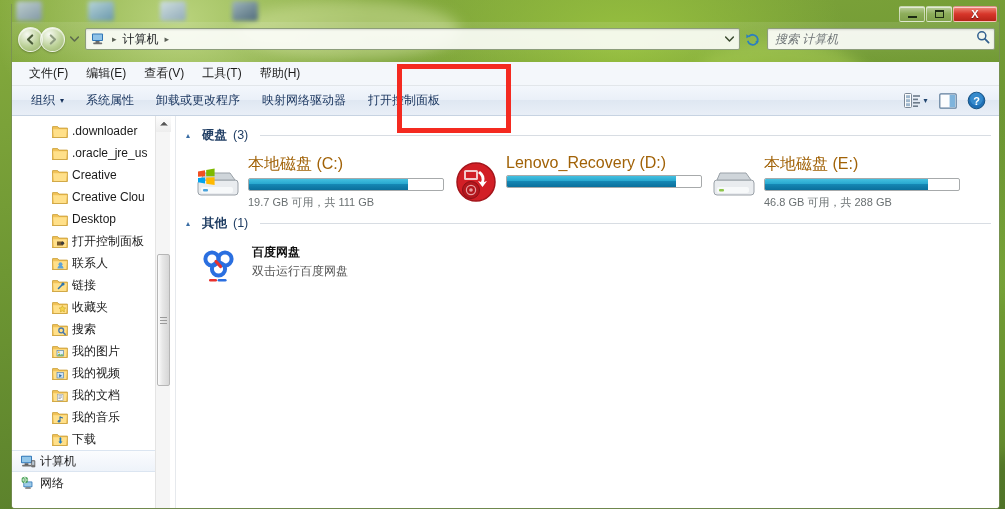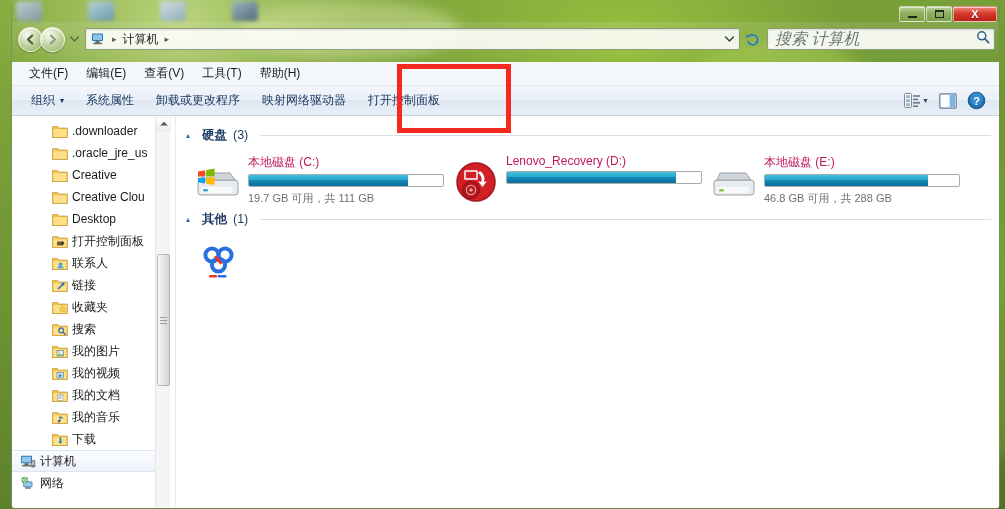"搜索 计算机" #searchbox .ph { font-size: 16px -> 12px }
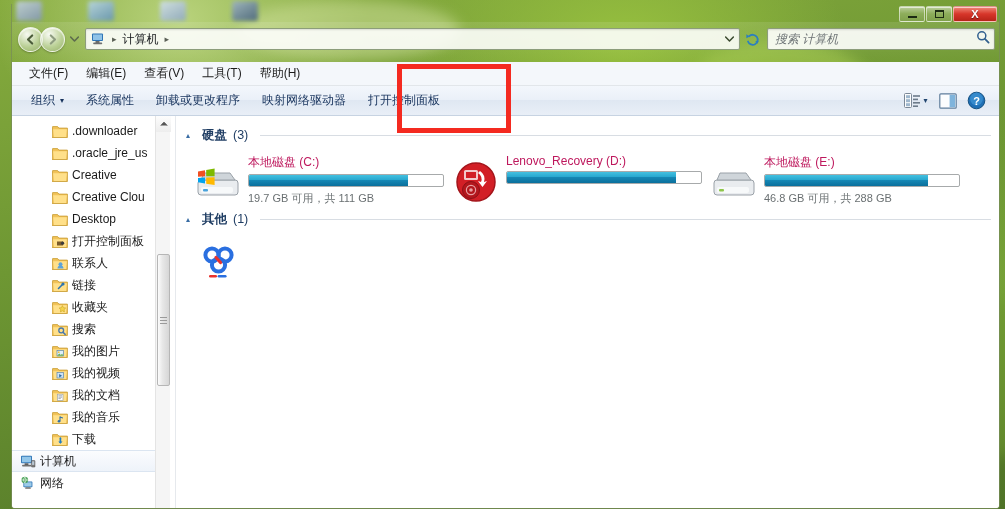"本地磁盘 (C:)" .dname { color: #be185d -> #a16207; font-size: 12px -> 16px }
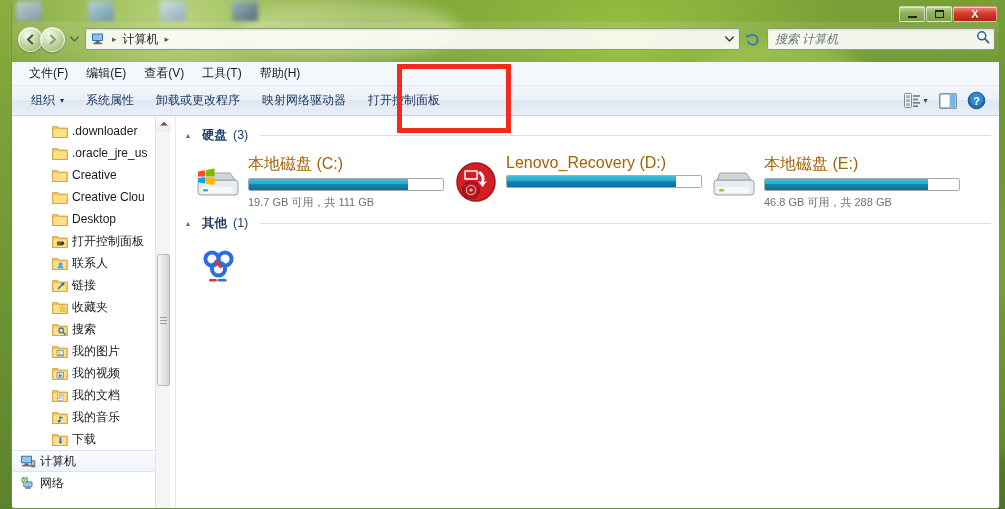"百度网盘" div { html: none -> <div> <div>百度网盘</div> <div>双击运行百度网盘</div> </div> }
